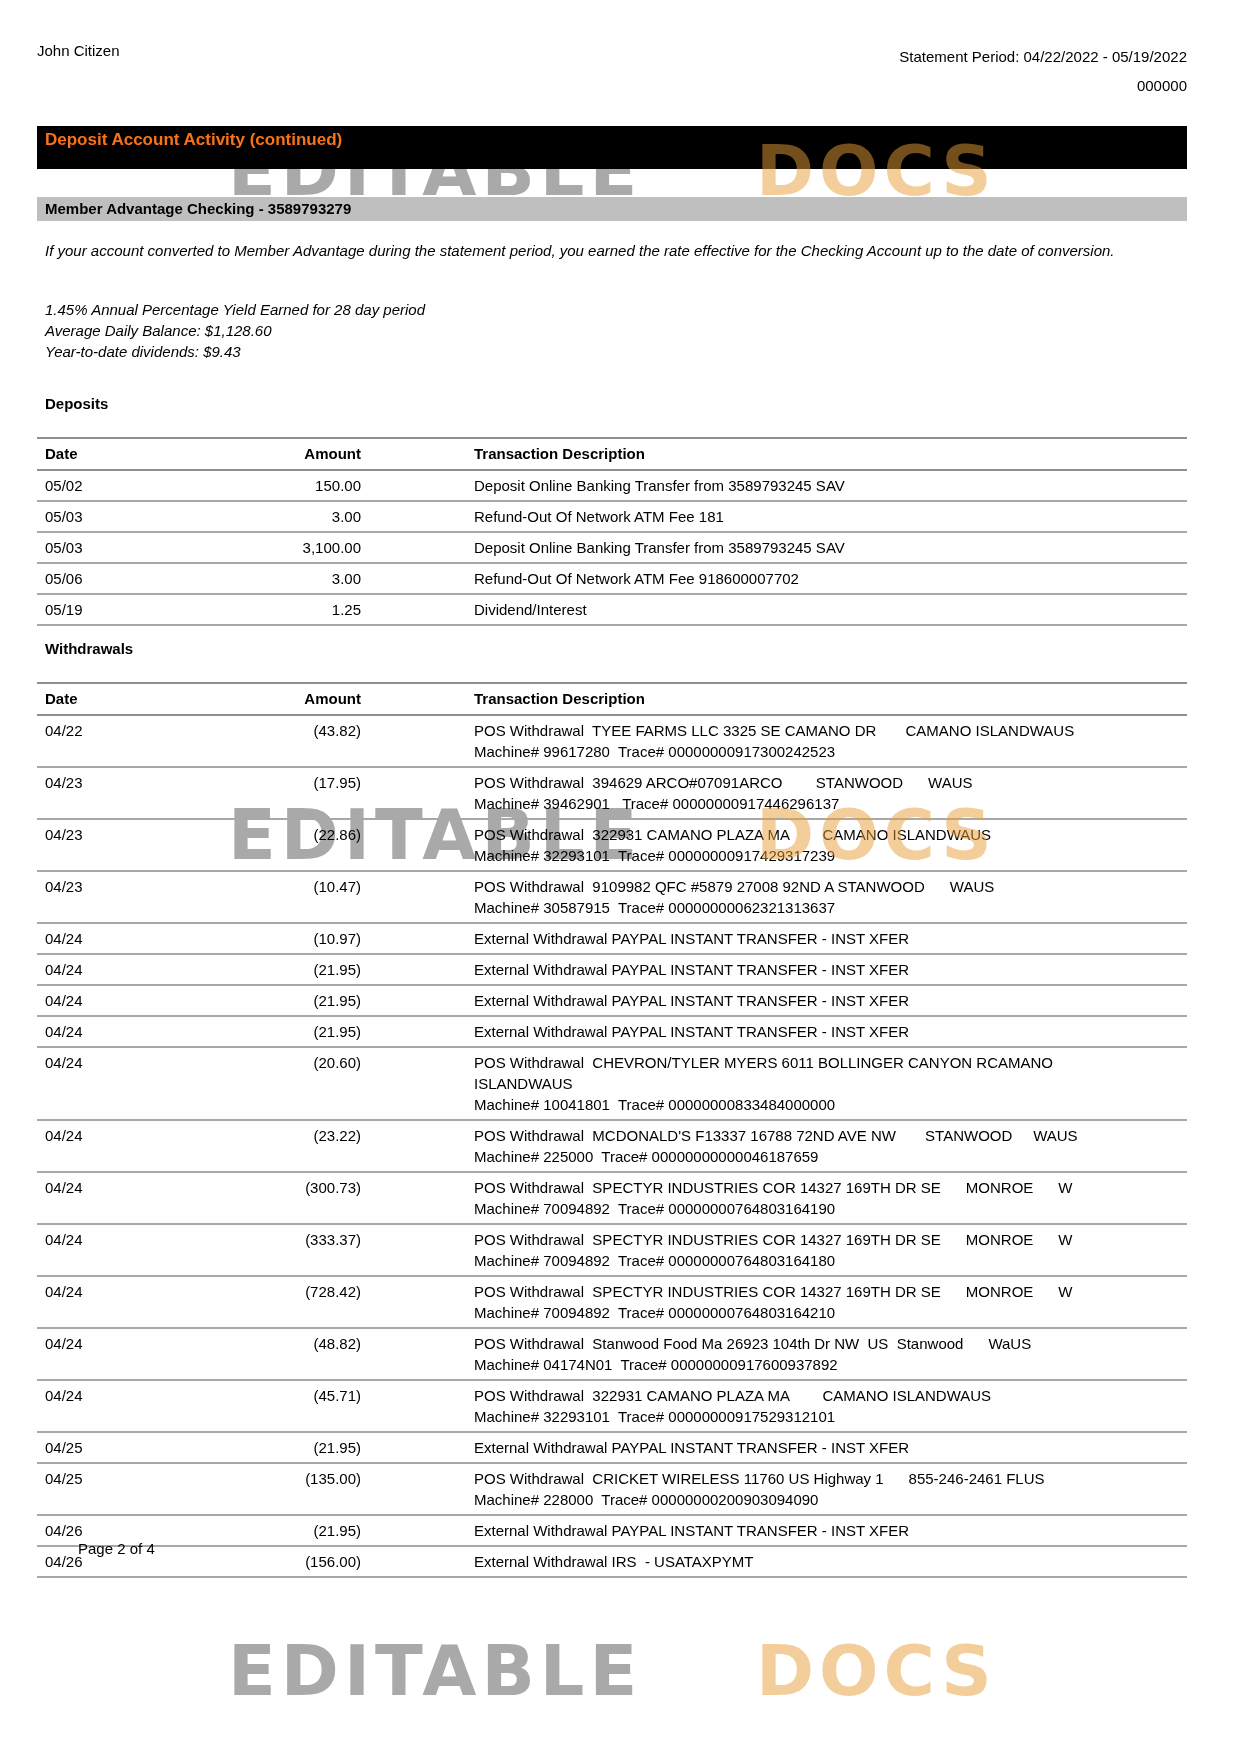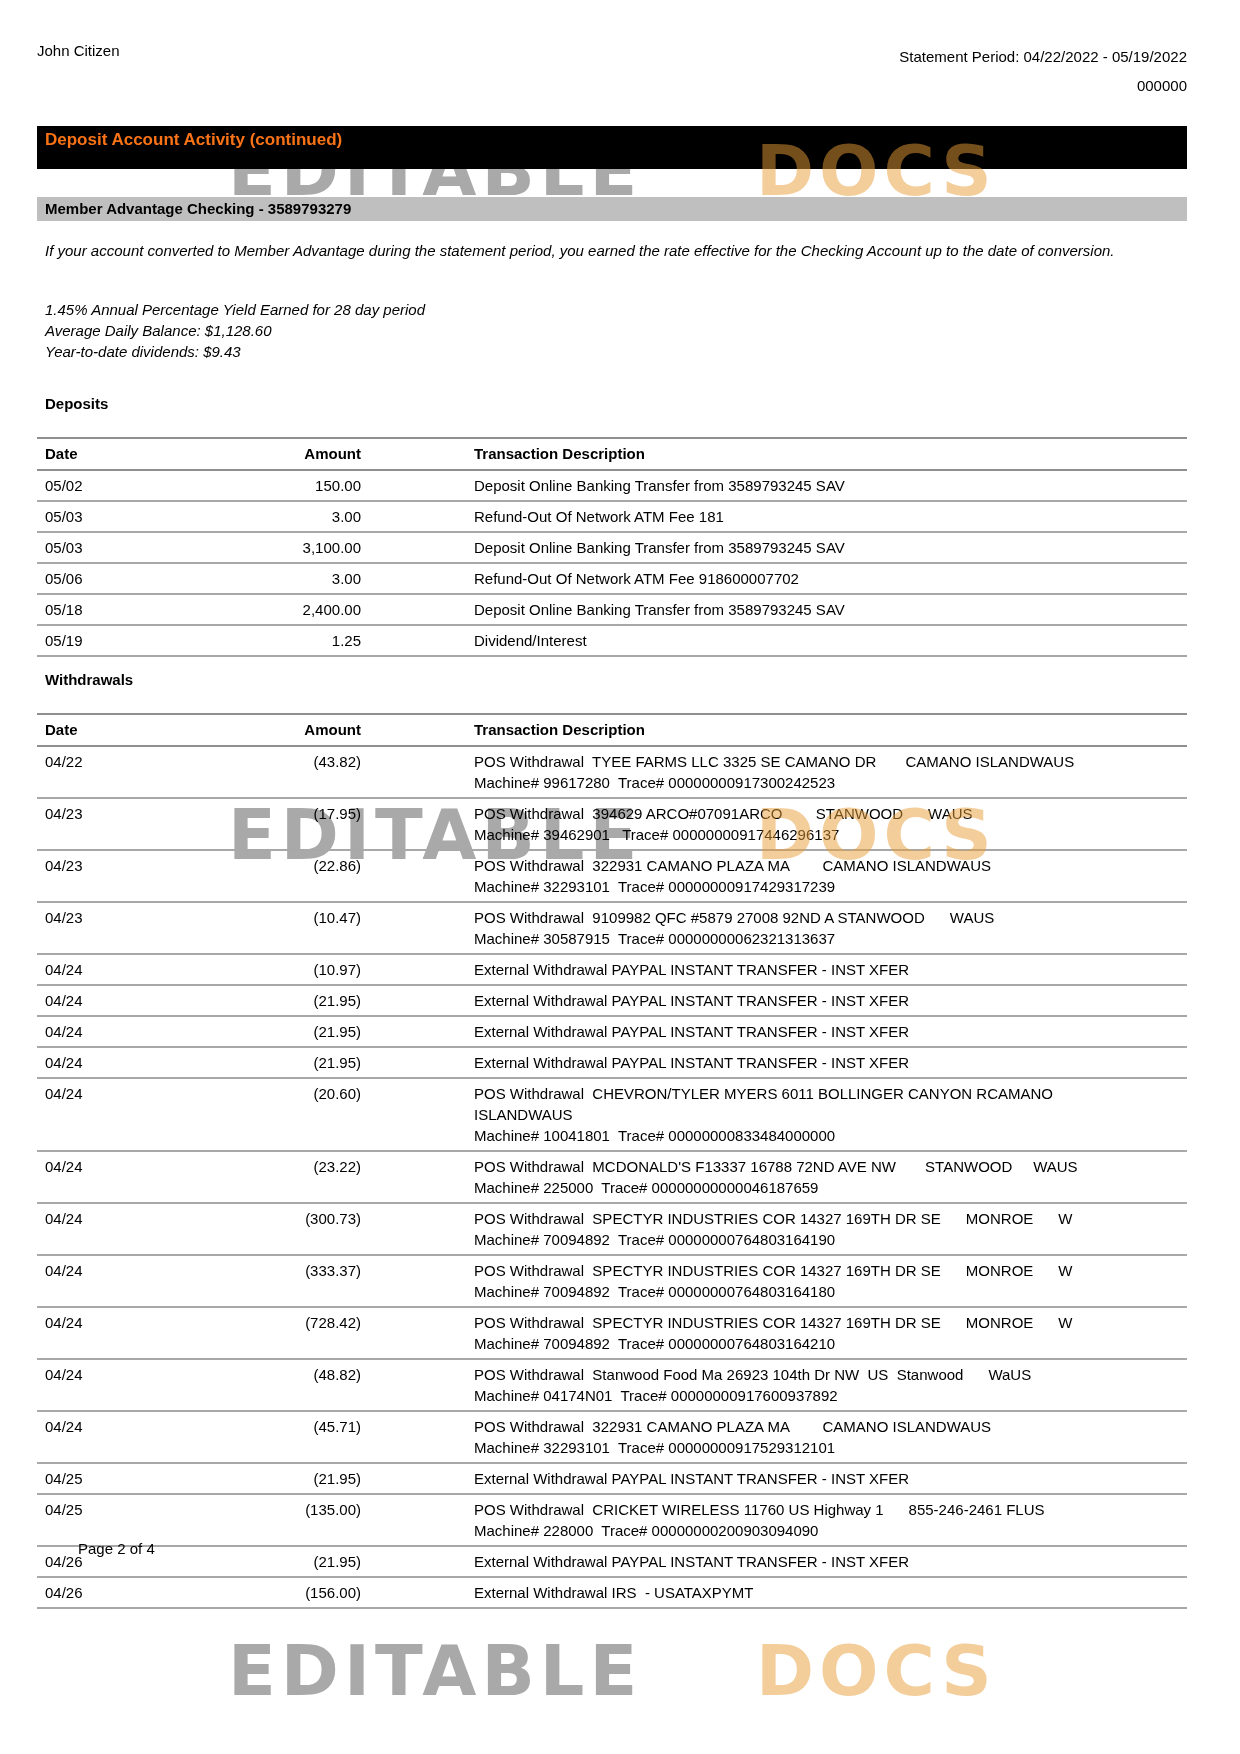"05/18" tr { html: <tr> <td>05/18</td> <td>2,400.00</td> <td> <div>Deposit Online Banking Transfer from 3589793245 SAV</div> </td> </tr> -> none }
